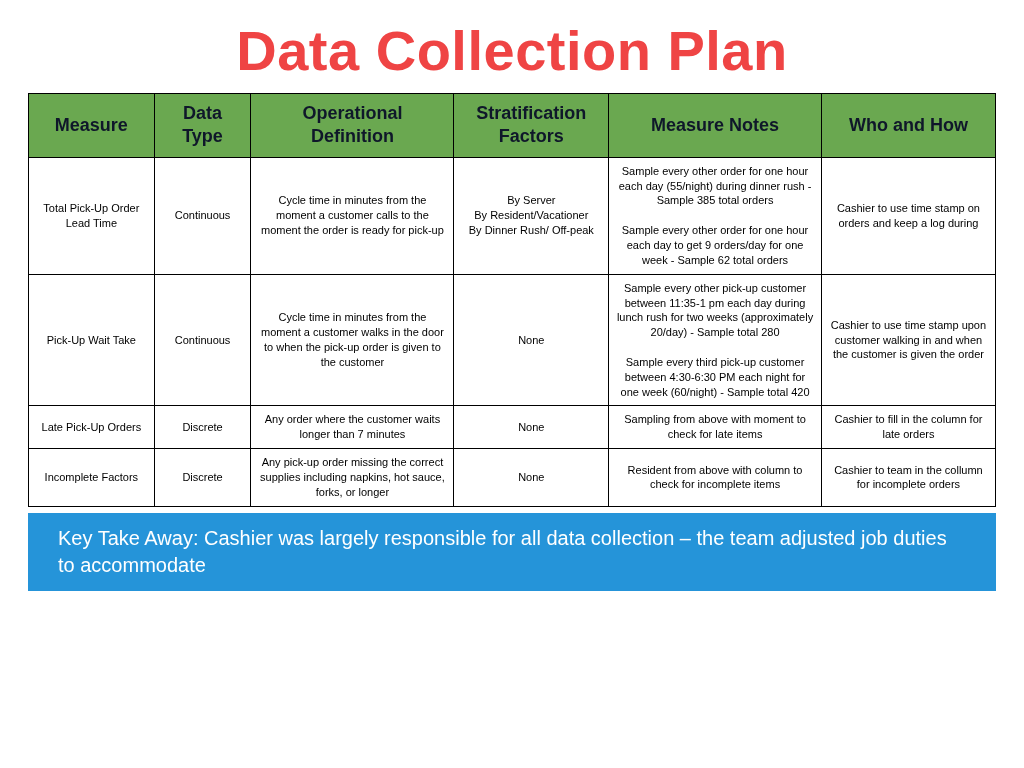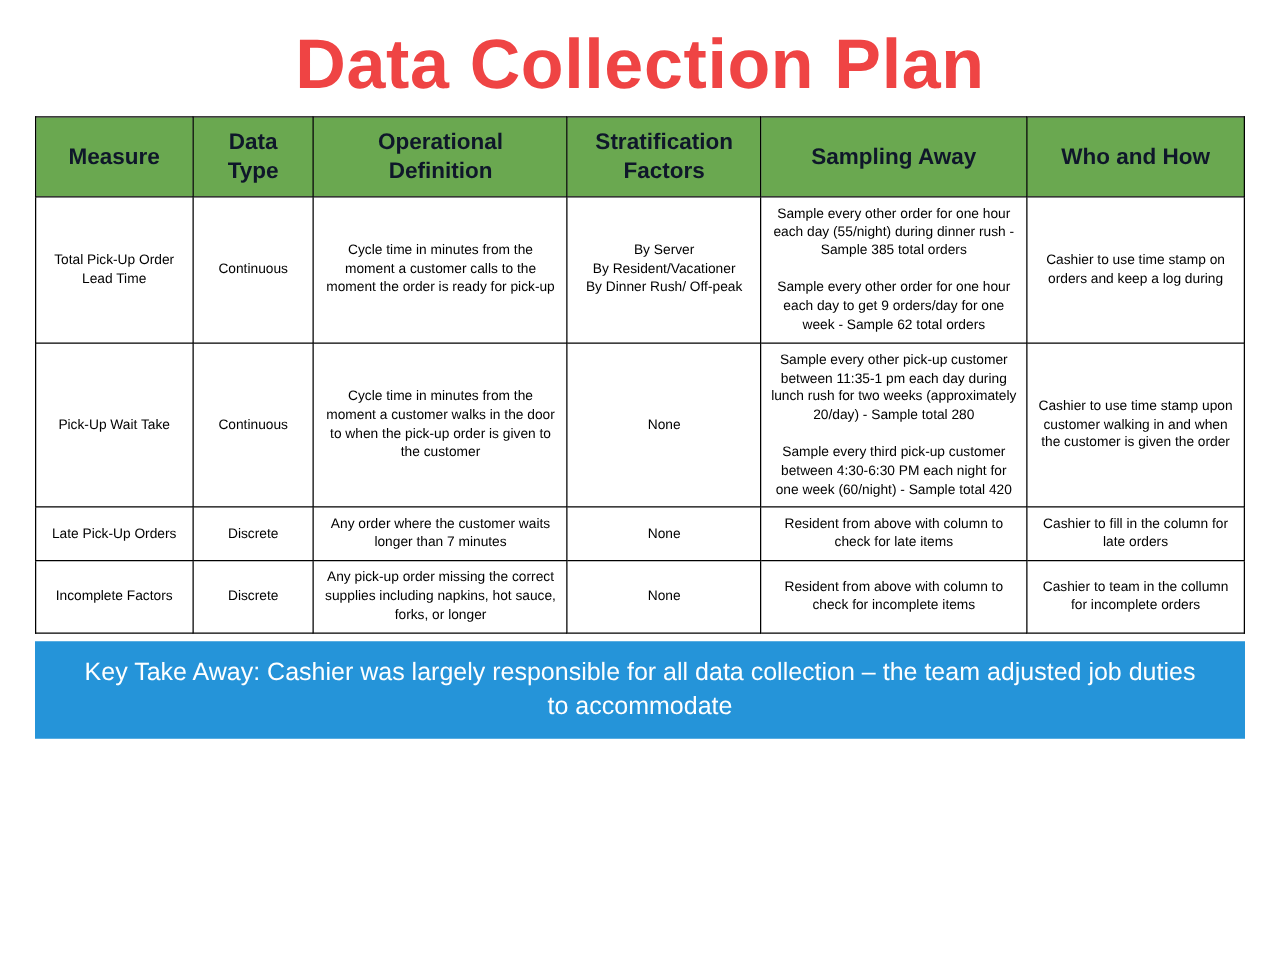"Sampling Away" th { text: Sampling Away -> Measure Notes }
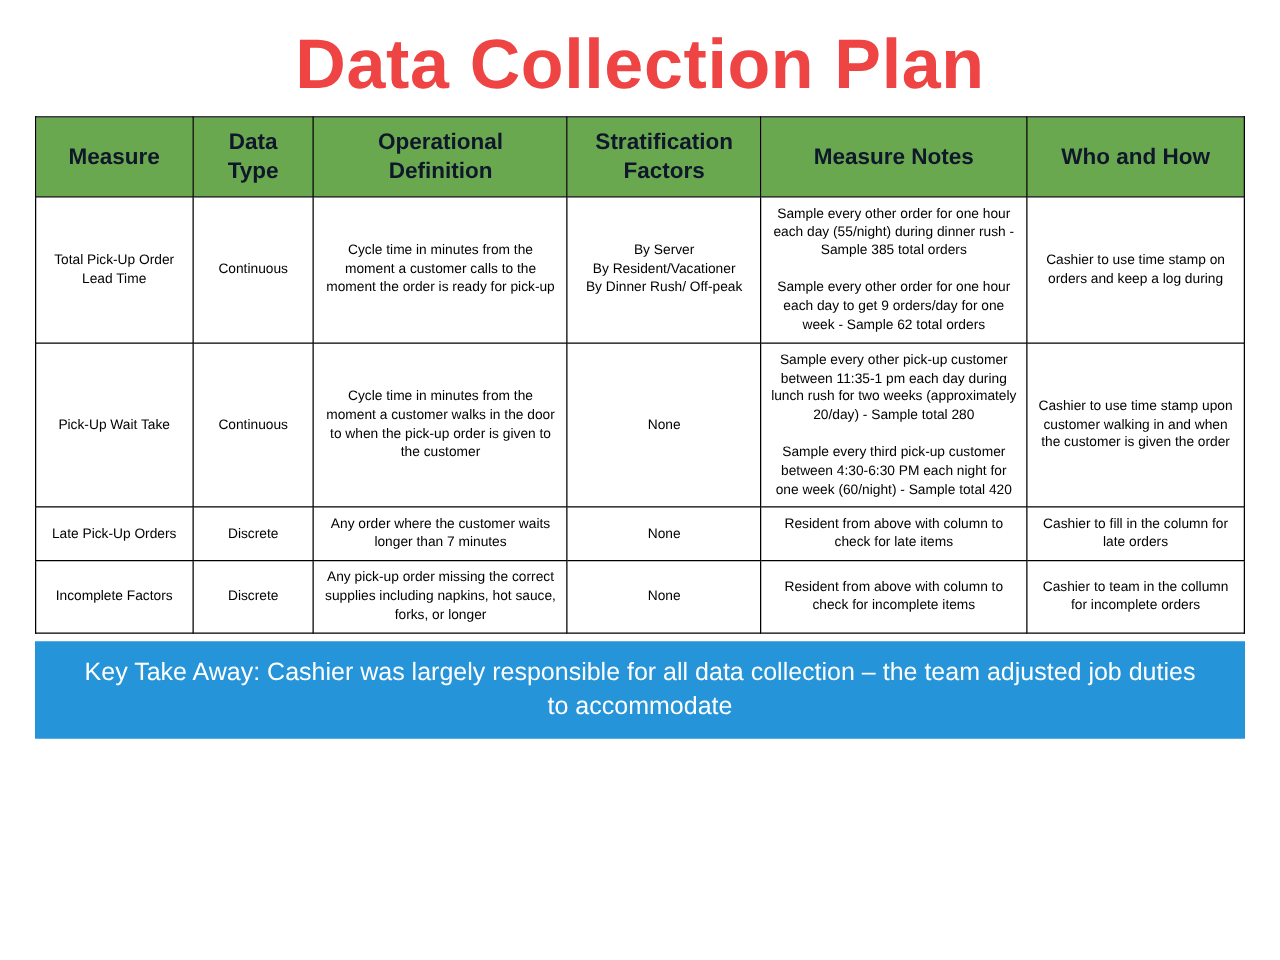"Resident from above with column to check for late" td { text: Resident from above with column -> Sampling from above with moment }
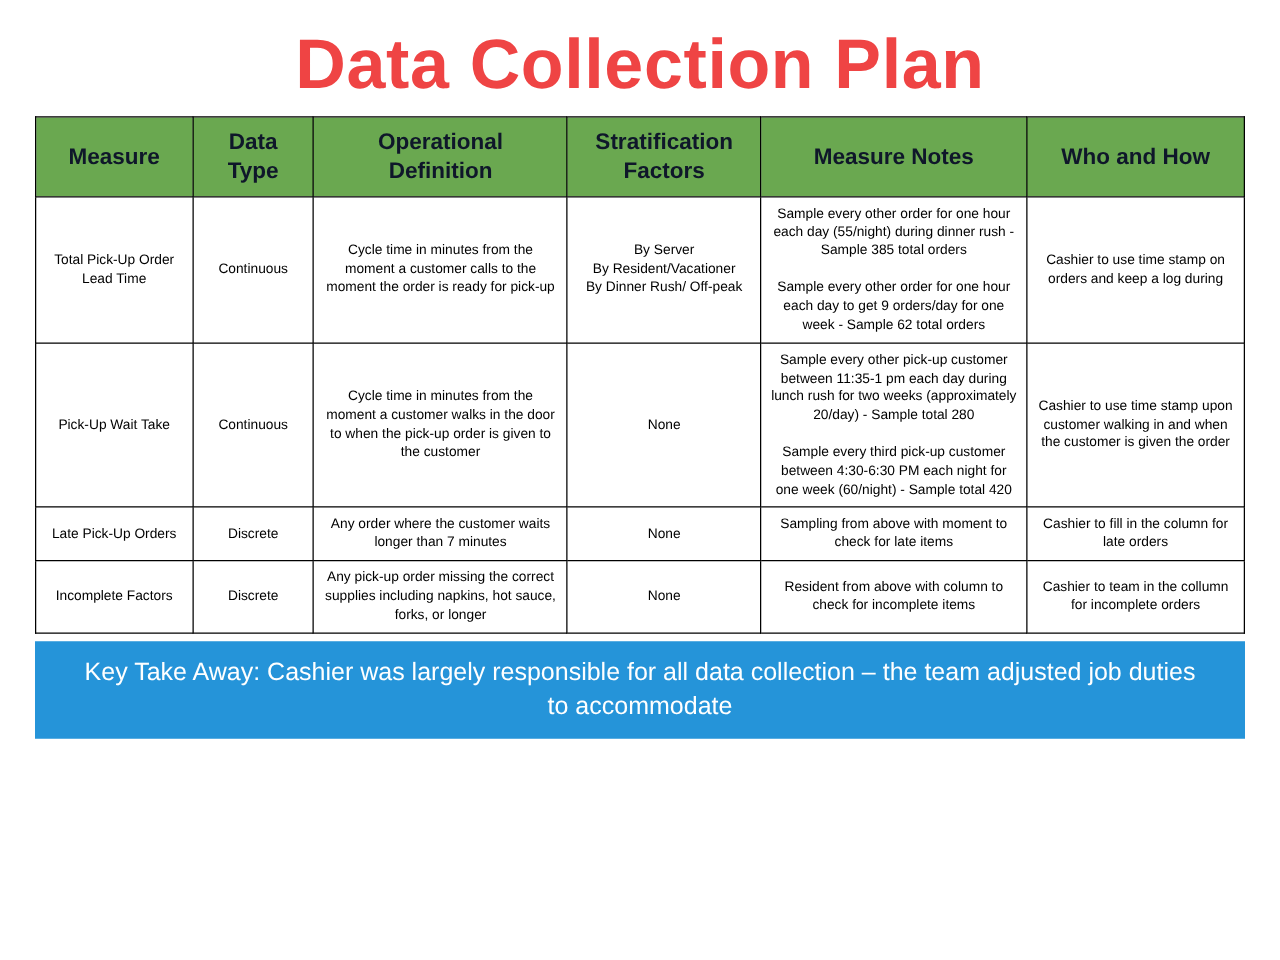"Key Take Away: Cashier was" .callout { text-align: center -> none }
